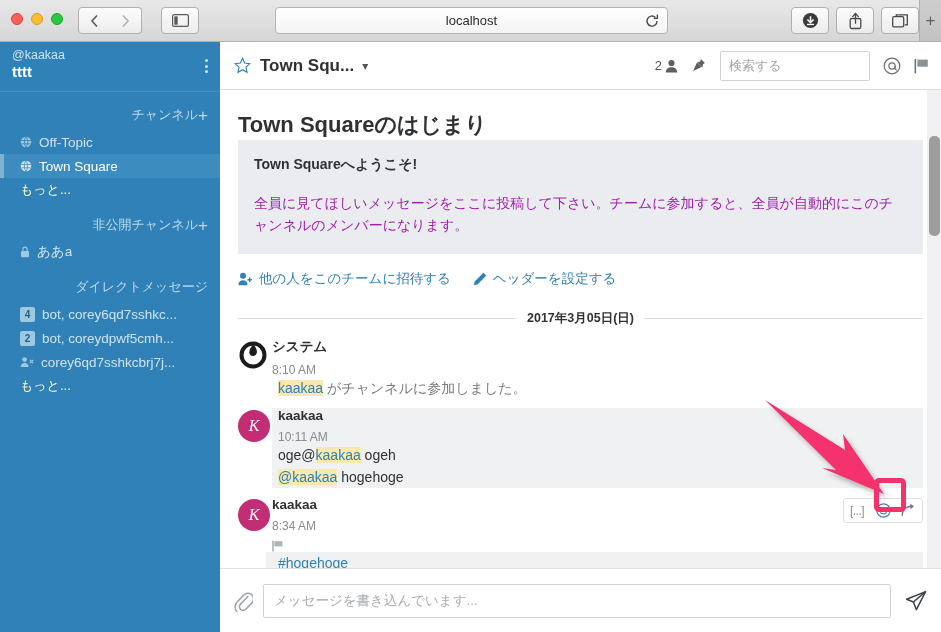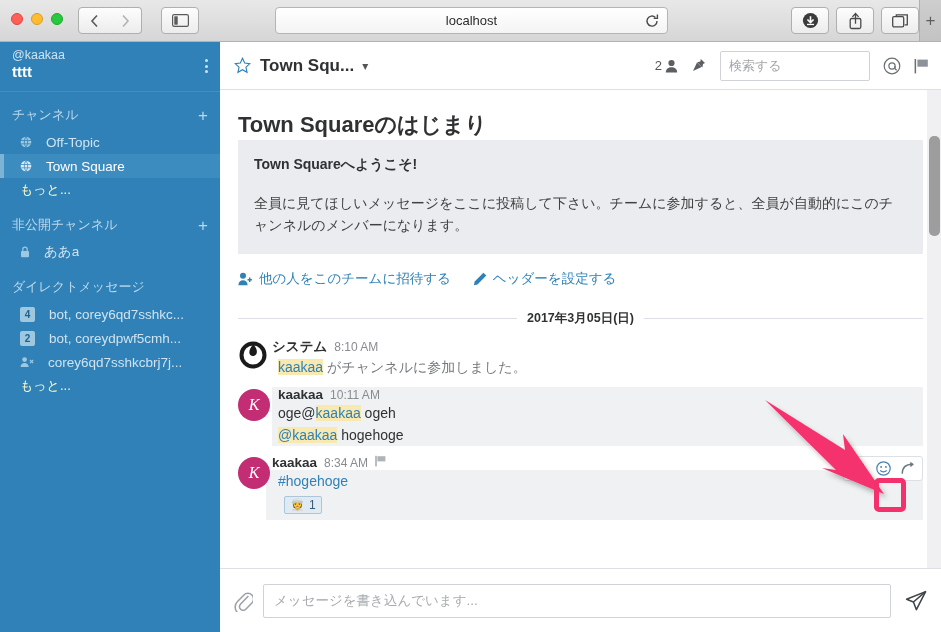"チャンネル" .sb-section { justify-content: space-between -> flex-end }
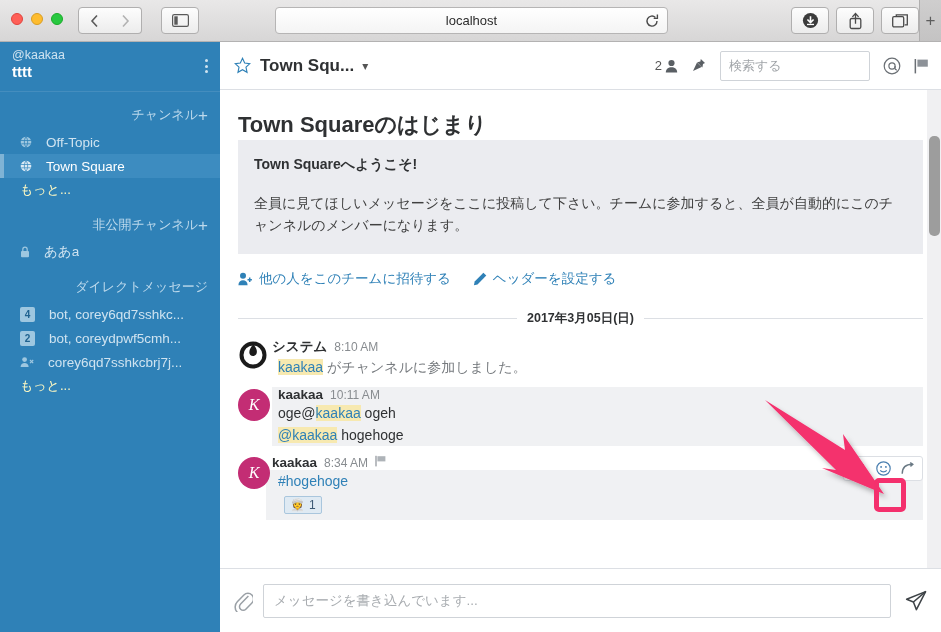"Off-Topic" .sb-item { gap: 14px -> 7px }
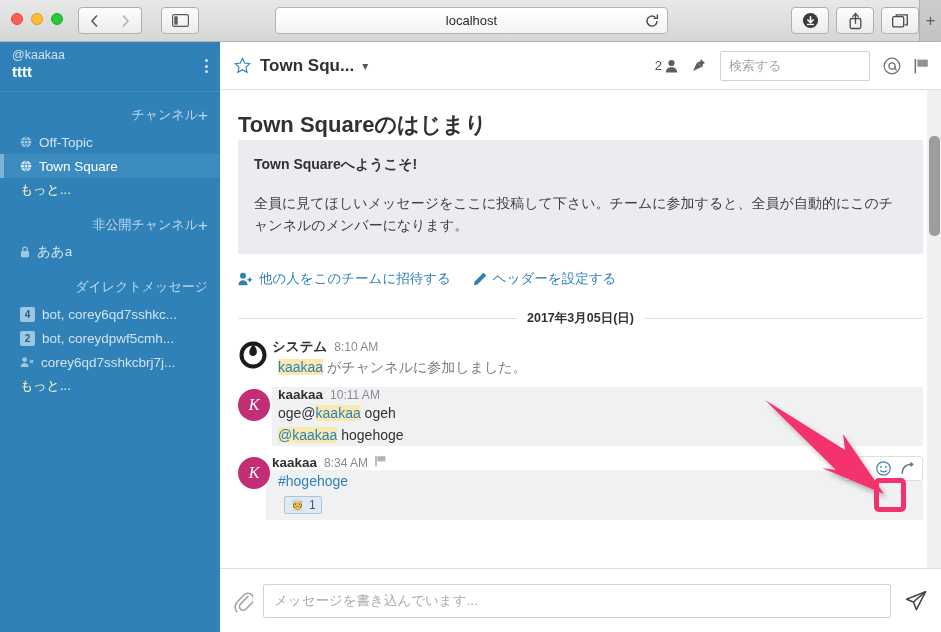"全員に見てほしいメッセージをここに投稿して下さい。チームに参加すると、全員が自動" #intro-body { color: #404040 -> #a21caf }
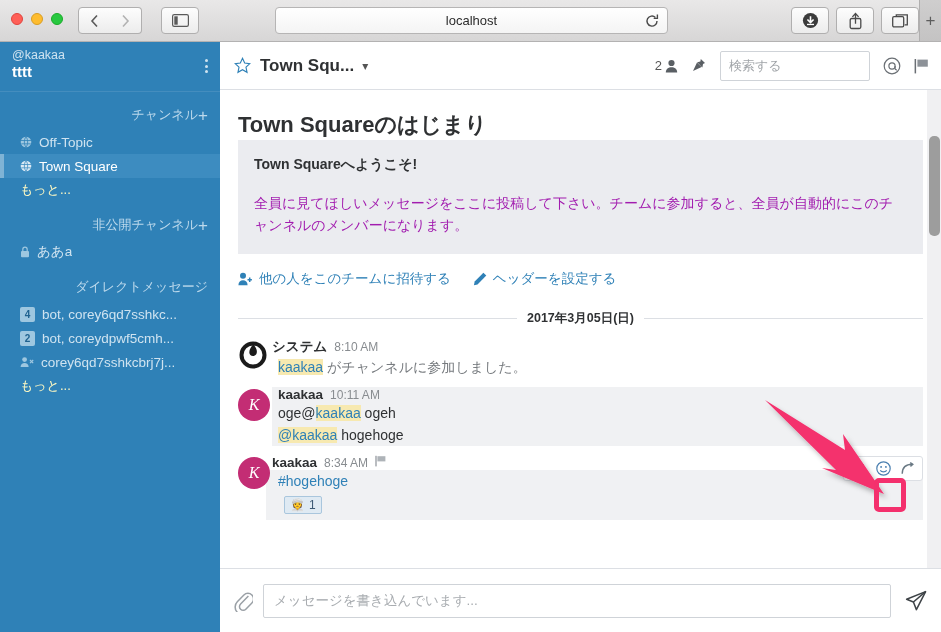"システム" .post-head { flex-direction: none -> column }
